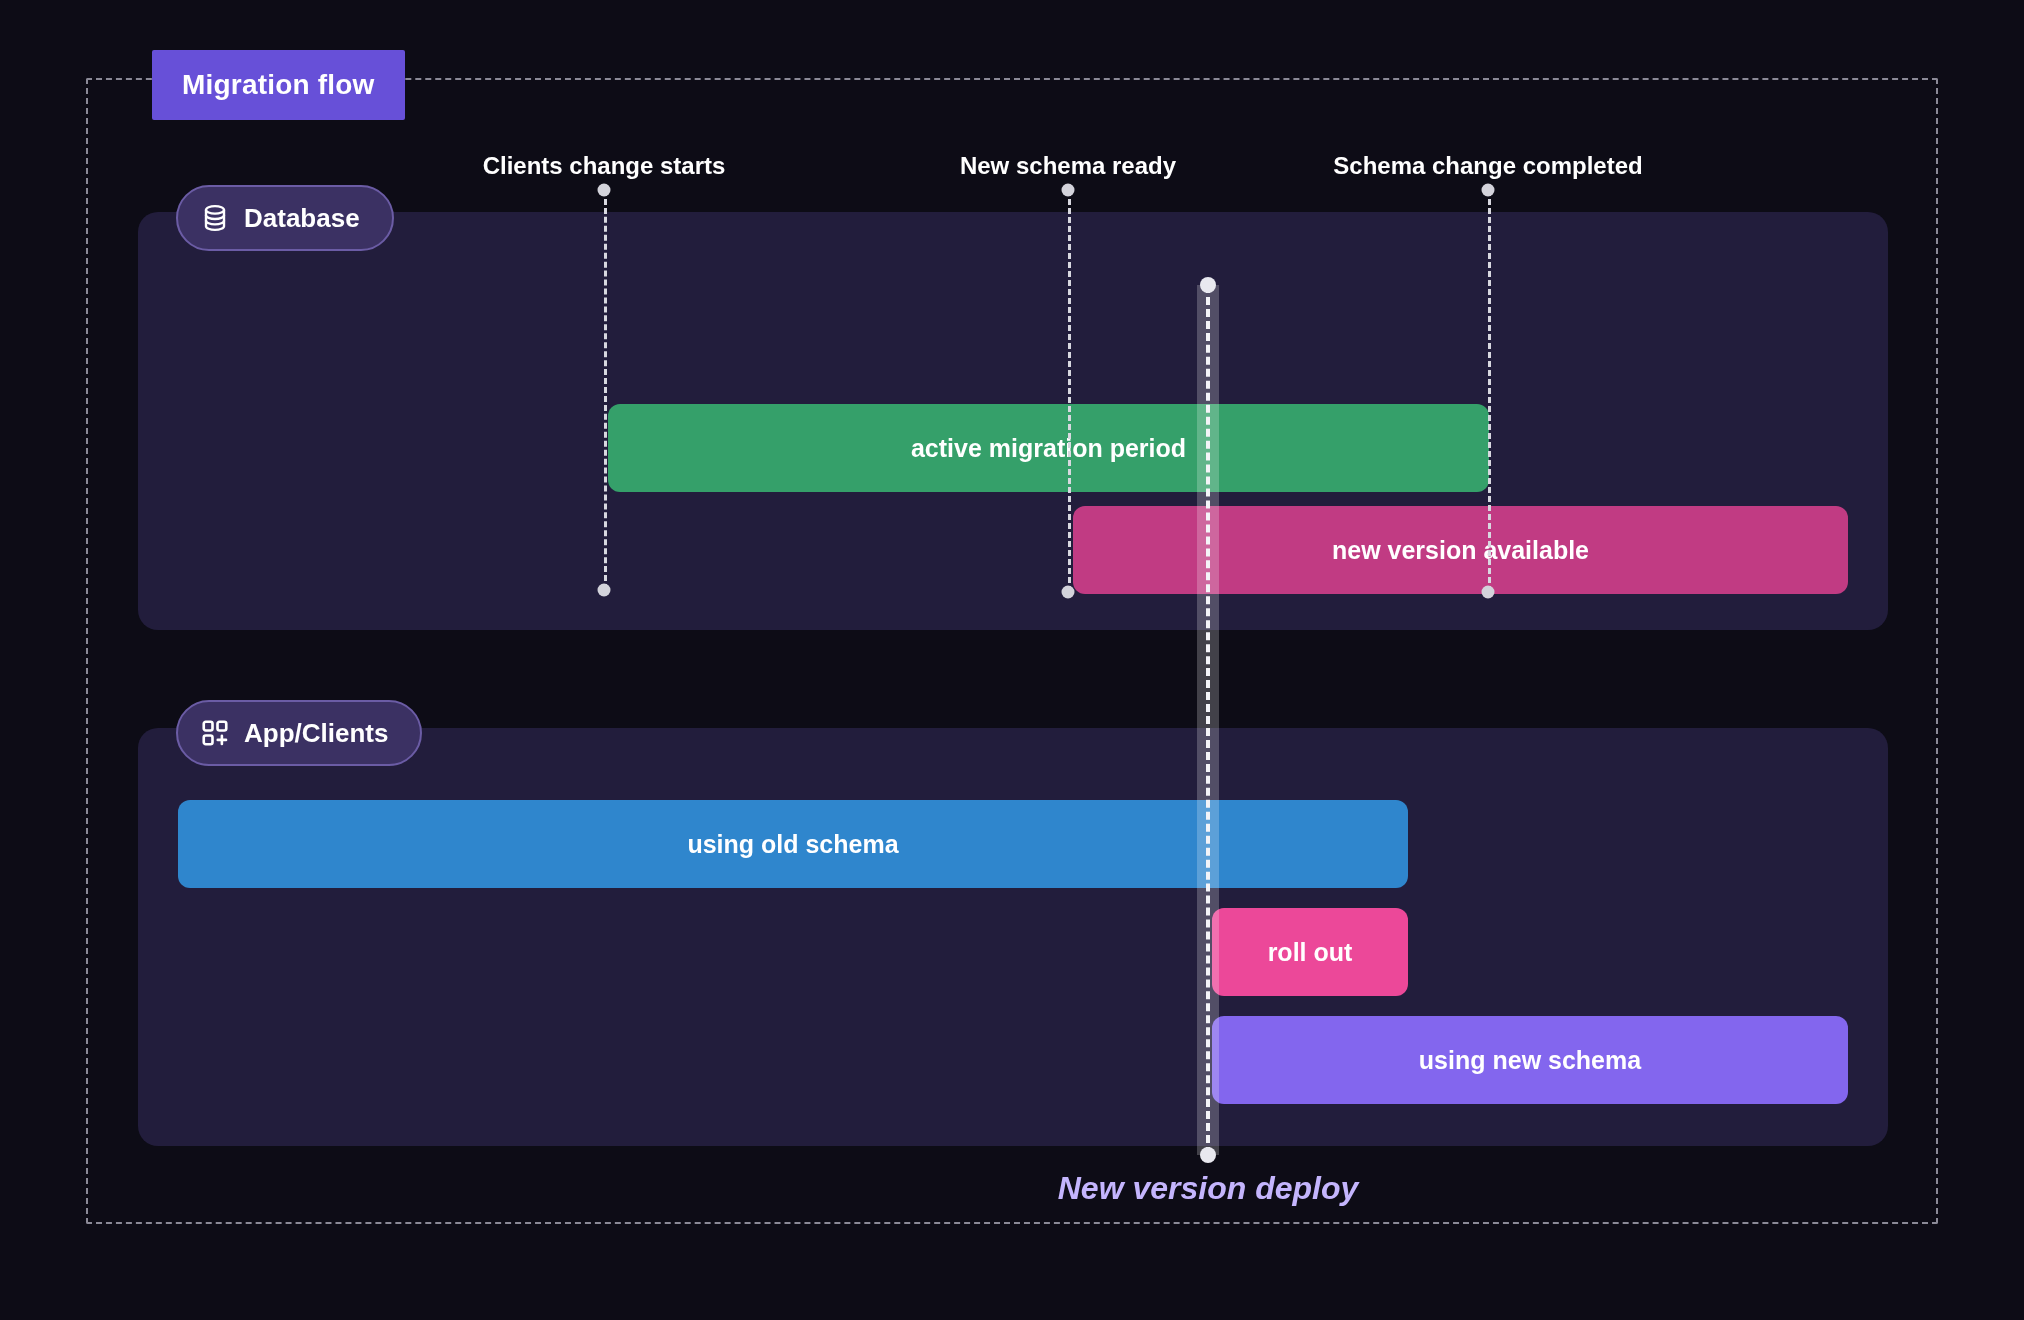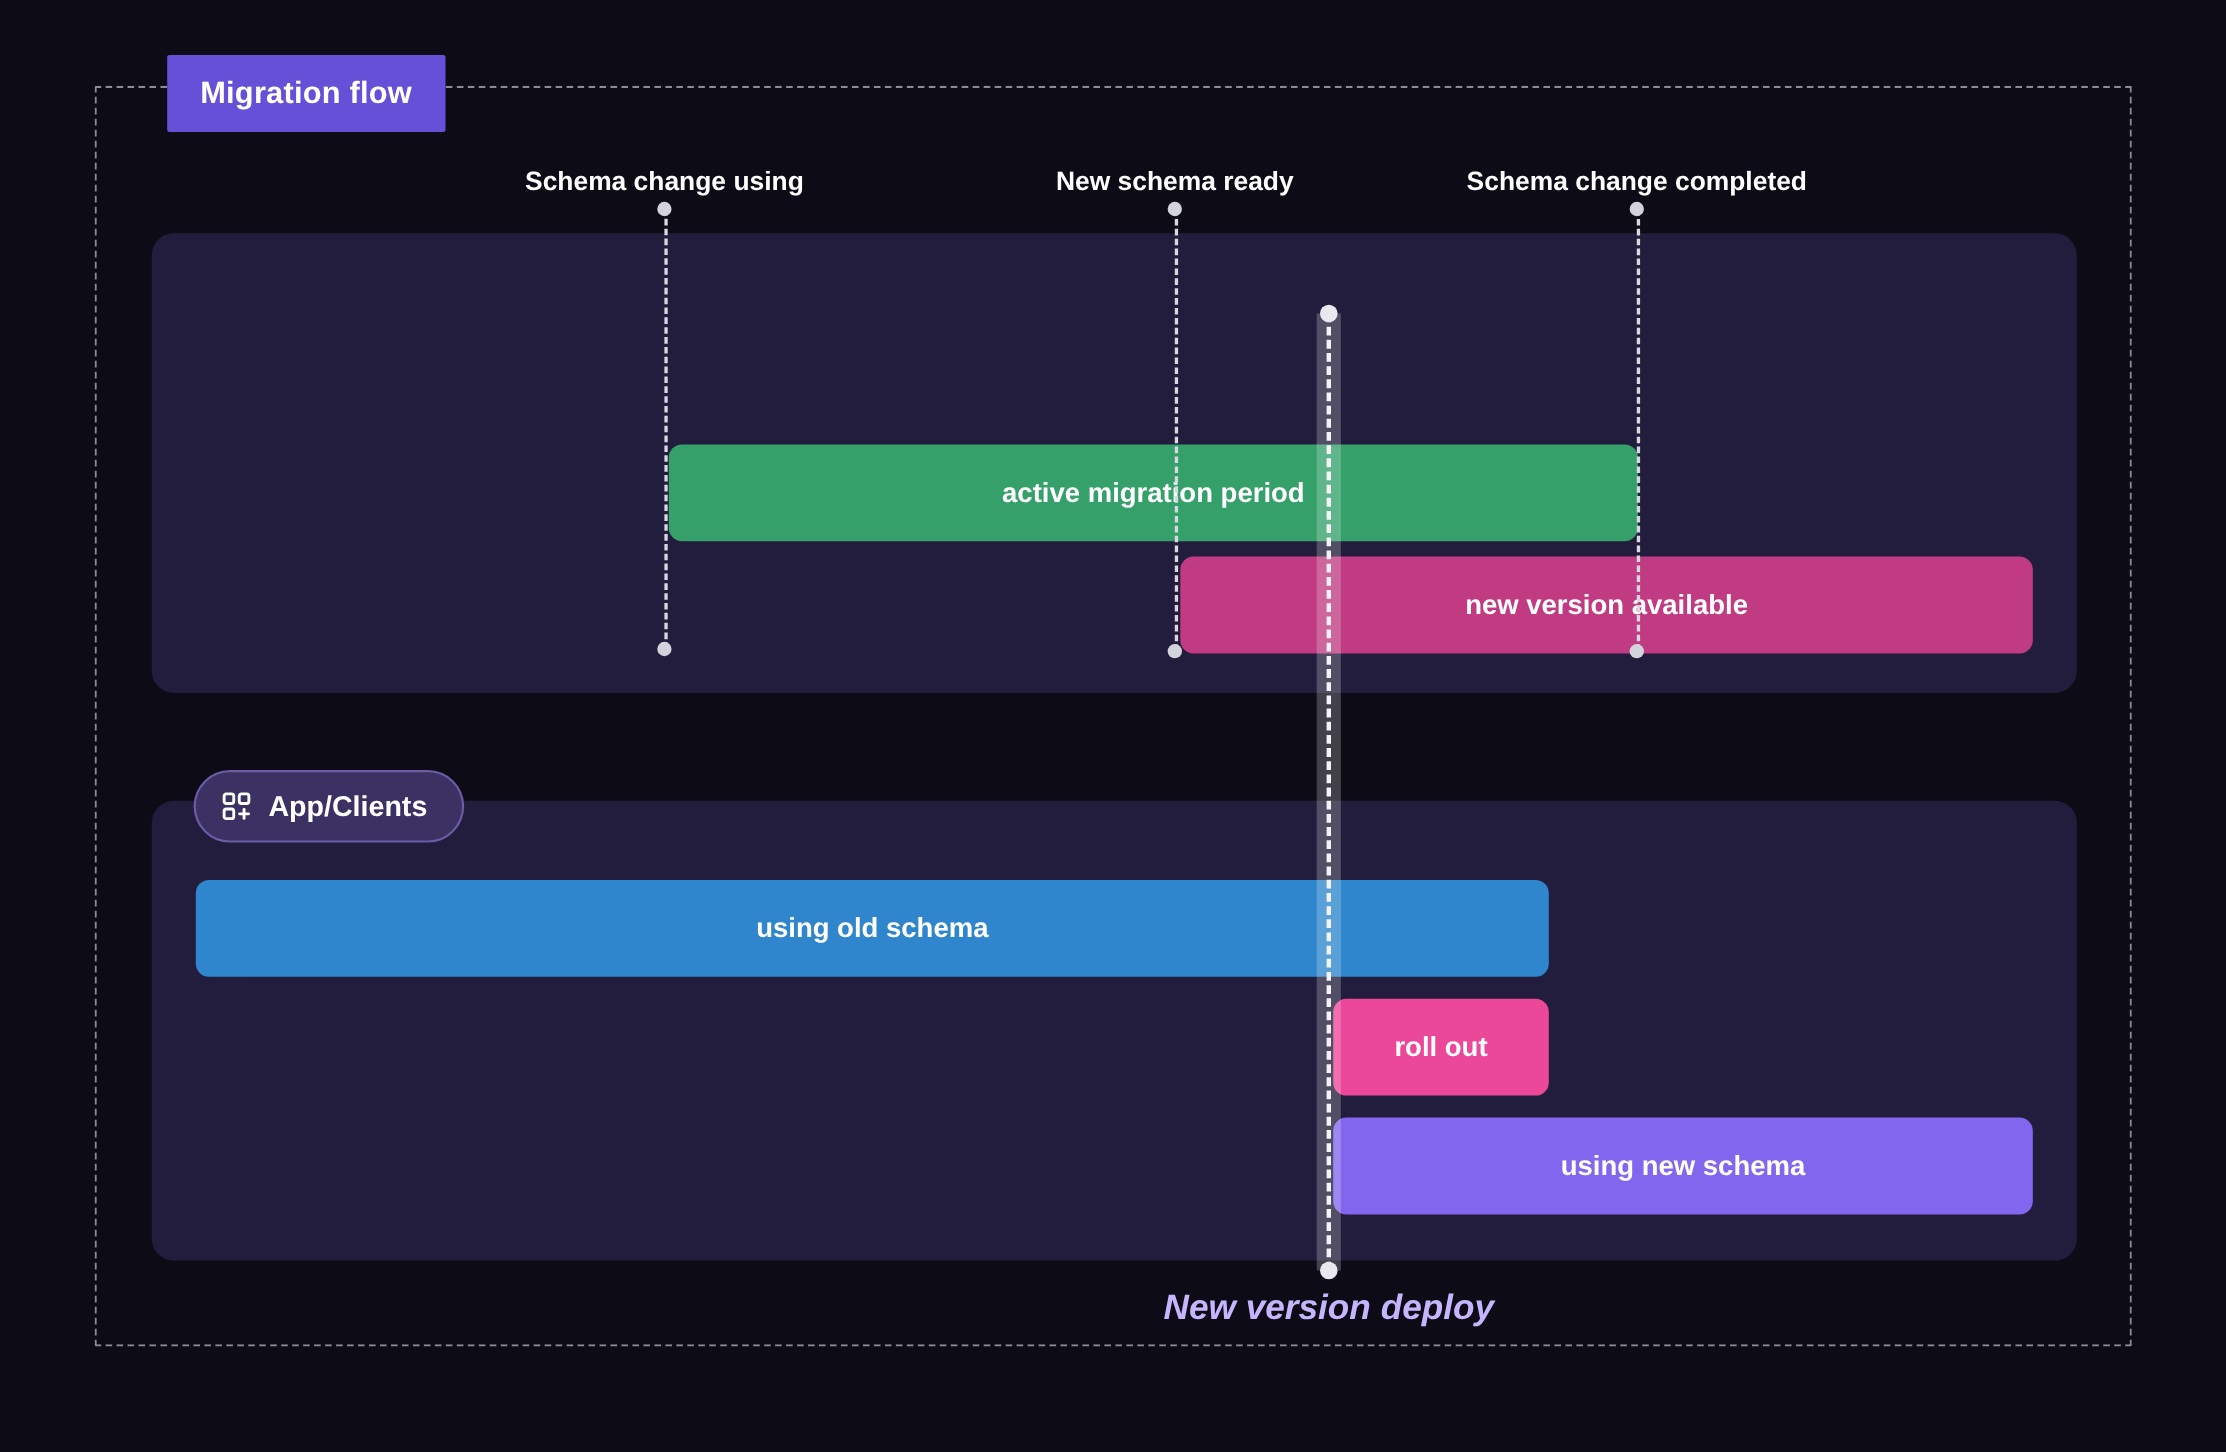"Schema change using" div.milestone-label { text: Schema change using -> Clients change starts }
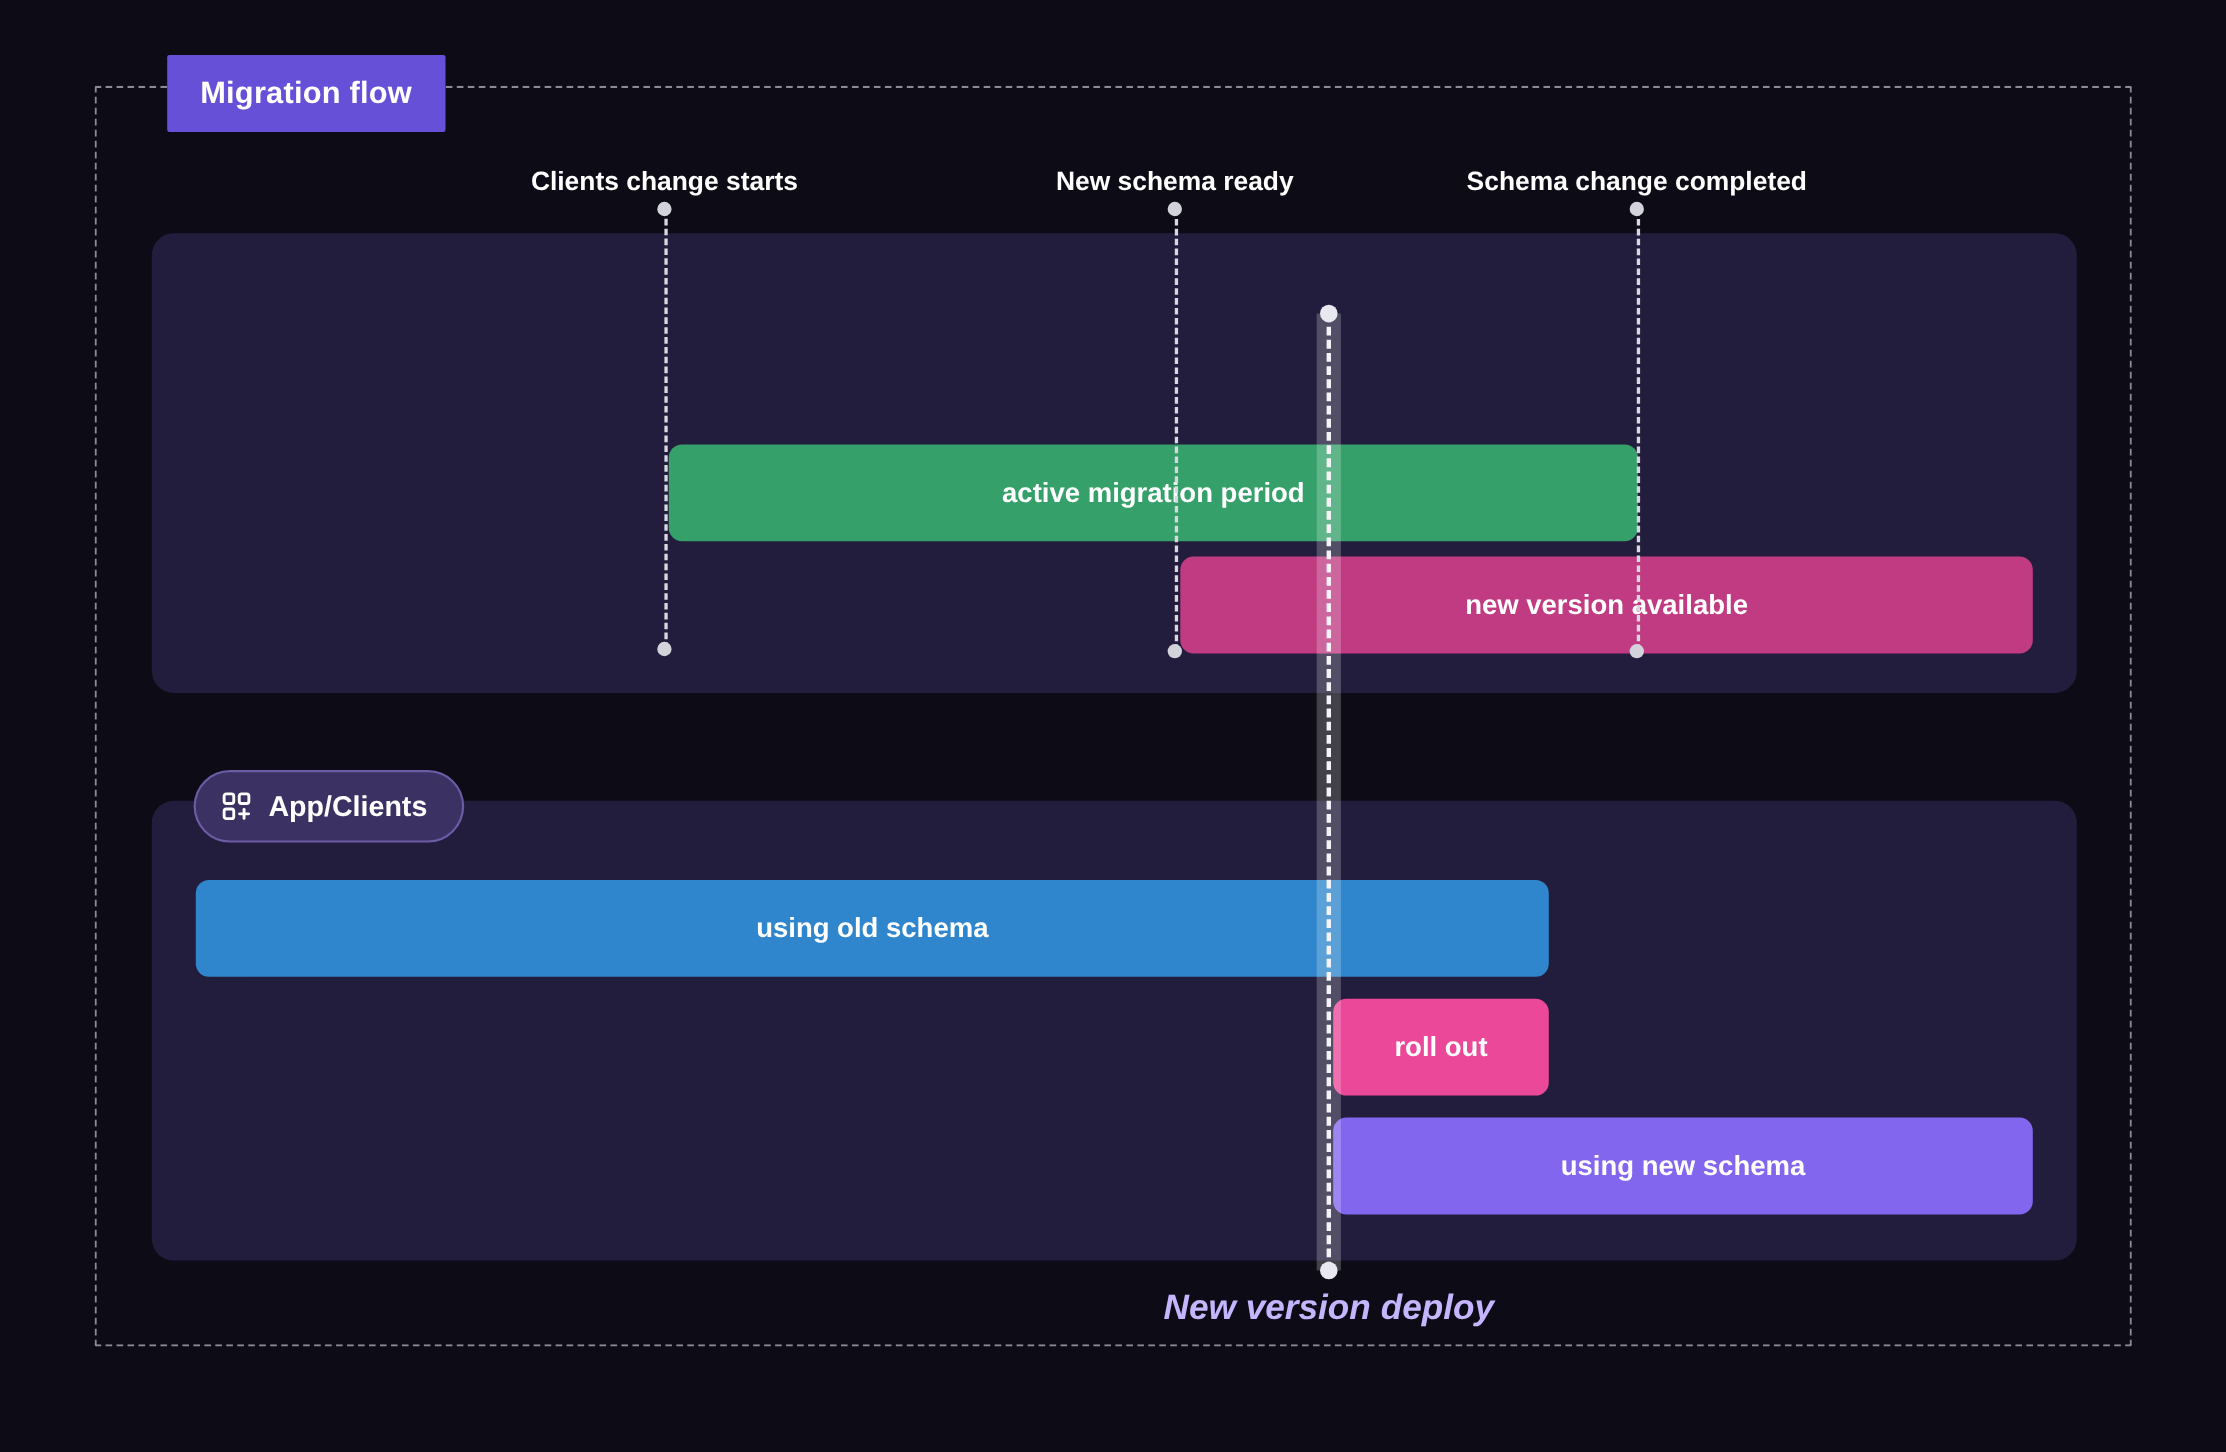"Database" div.lane-badge { html: none -> <div> <span> <svg> <ellipse></ellipse> <path></path> <path></path> <path></path> </svg> </span> <span>Database</span> </div> }
